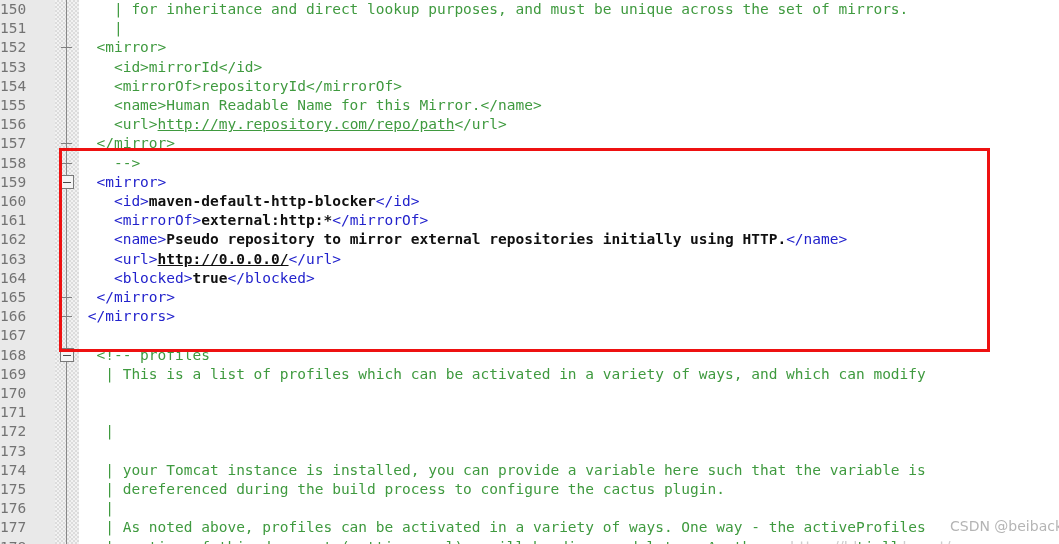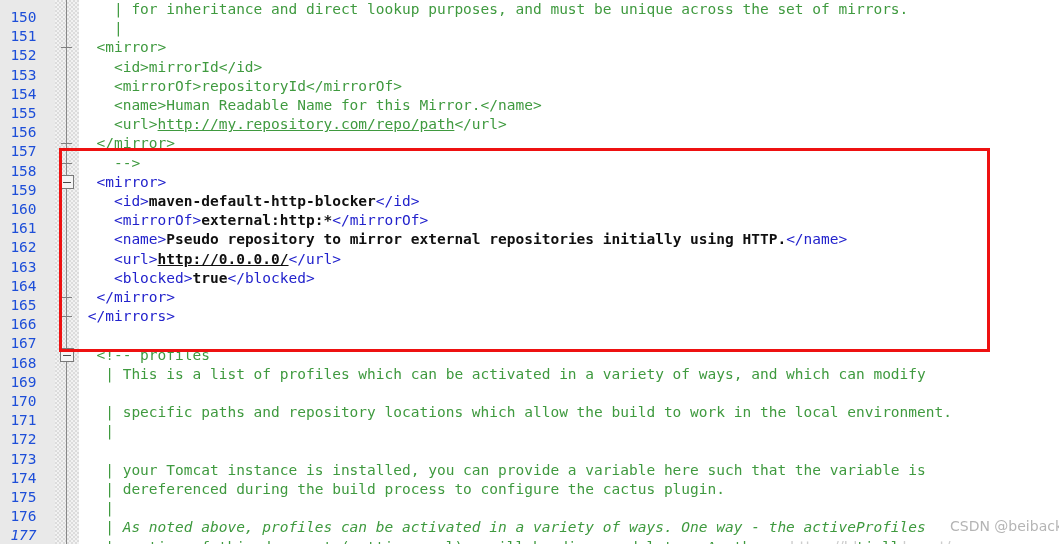"150" .lineno { color: #1d4ed8 -> #737373; text-align: center -> left; top: 8px -> 0 }
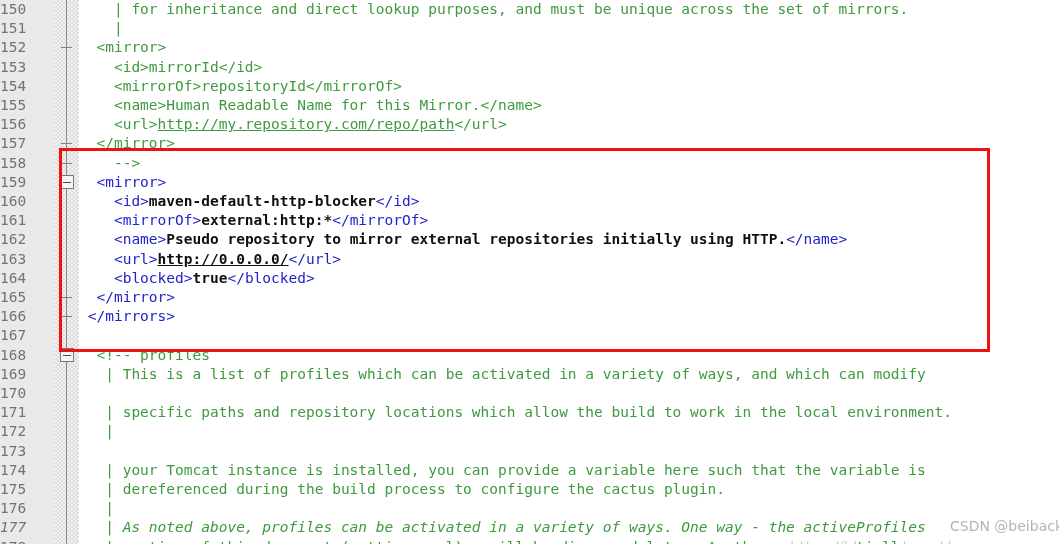"| specific paths and repository" div.codetext { html: <div><span> | specific paths and repository locations which allow the build to work in the local environment.</span></div> -> none }
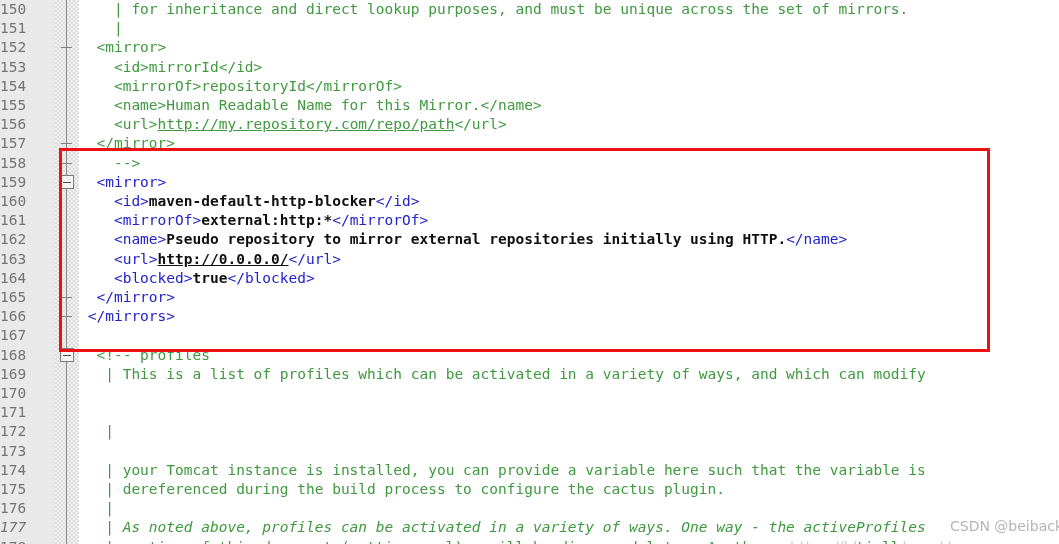"177" div.row { font-style: italic -> none }
